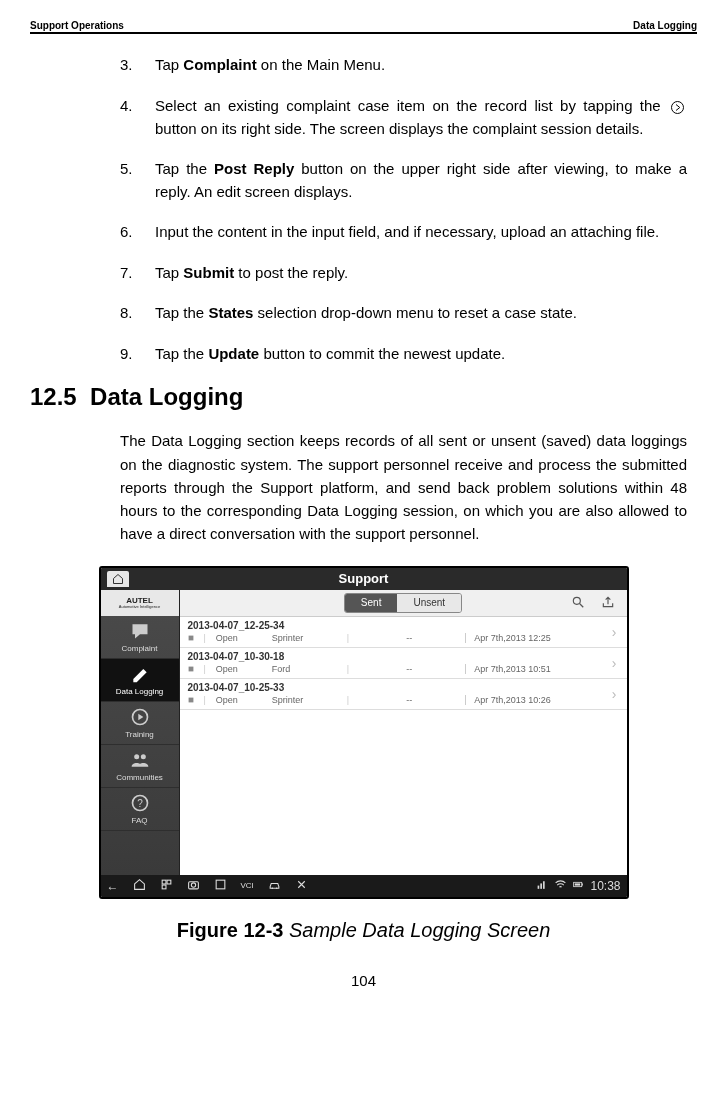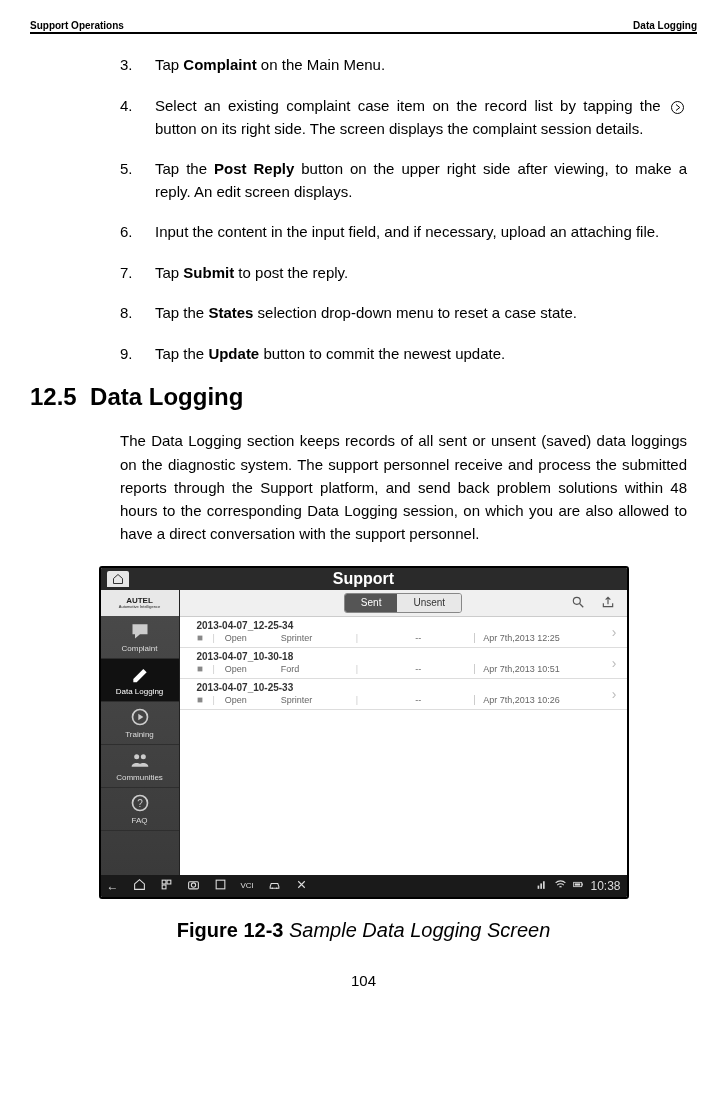"Support" .titlebar-title { font-size: 16px -> 13px }
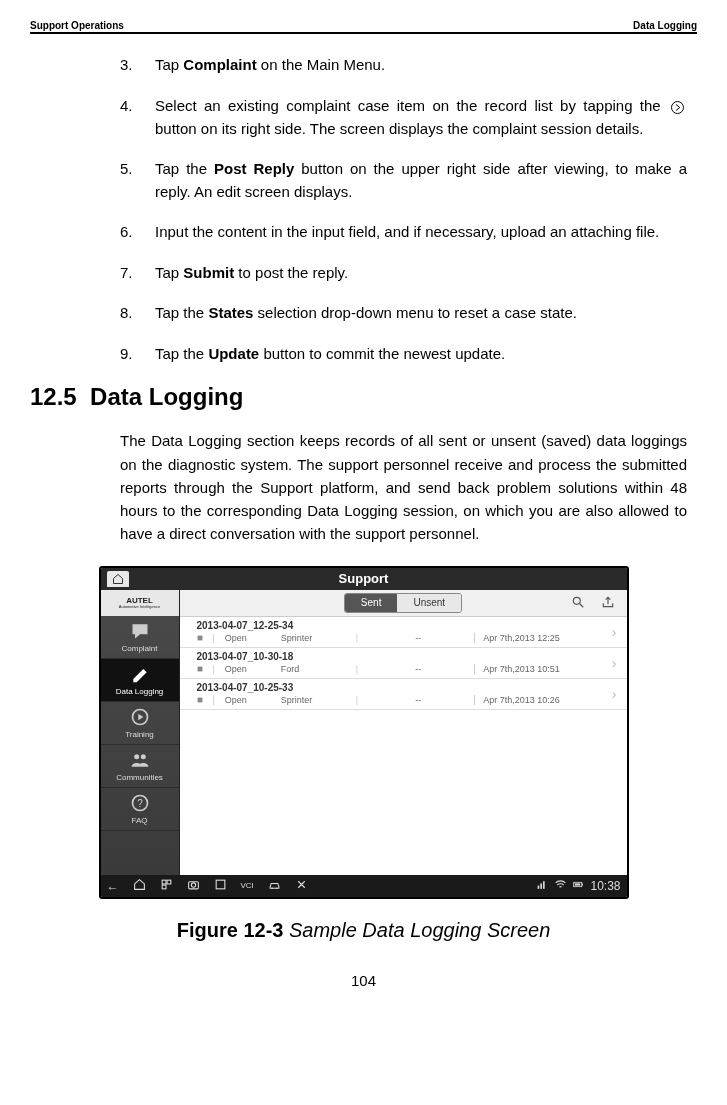"2013-04-07_12-25-34" .row { padding: 3px 8px 4px 17px -> 3px 8px 4px 8px }
